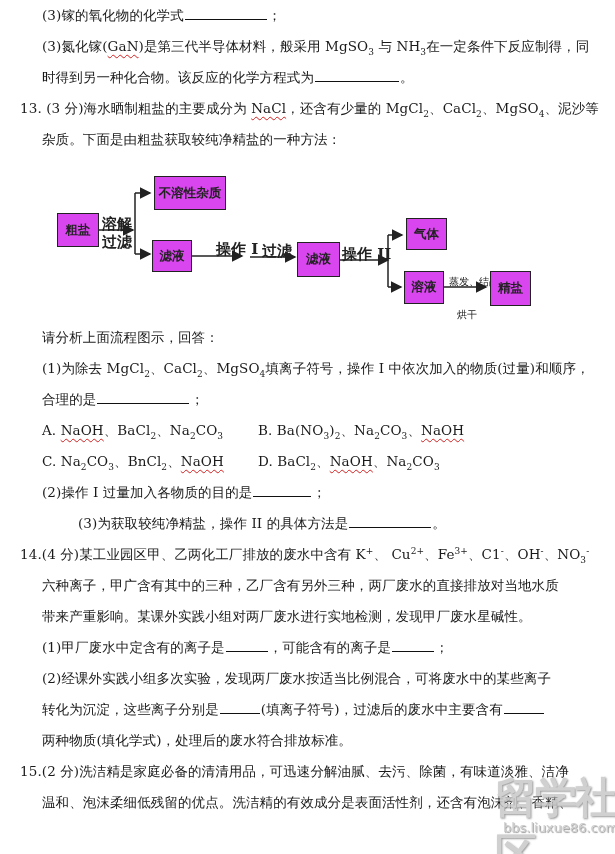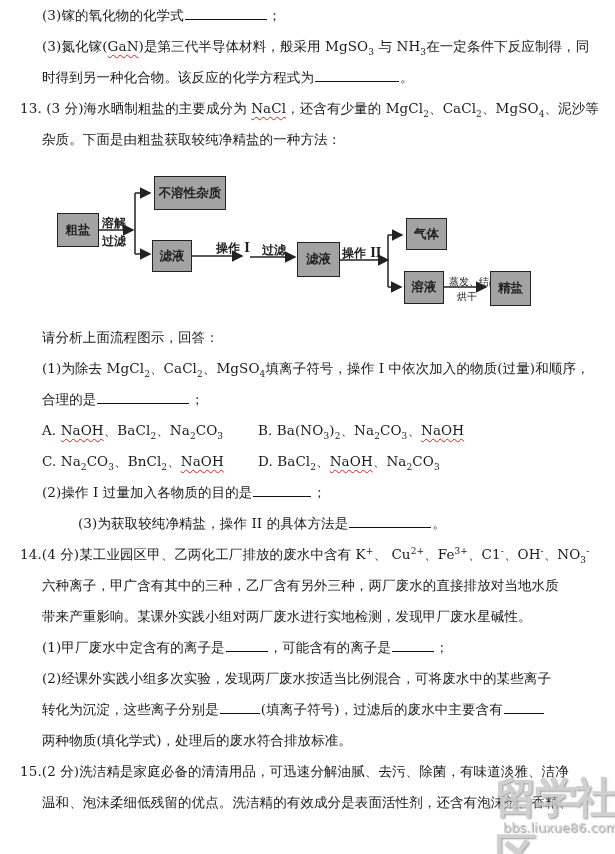"不溶性杂质" .box { background: #a3a3a3 -> #d946ef }
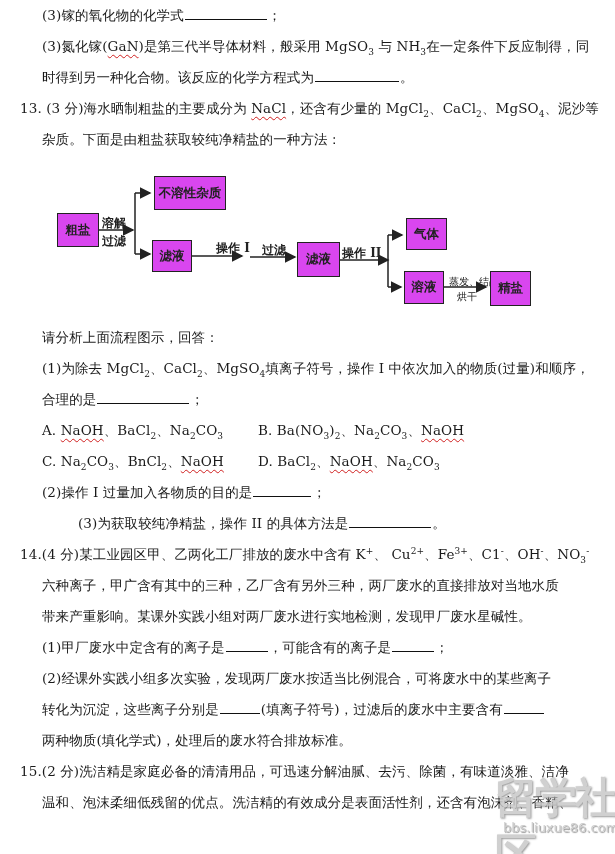"溶解" .lbl { font-size: 12px -> 15px }
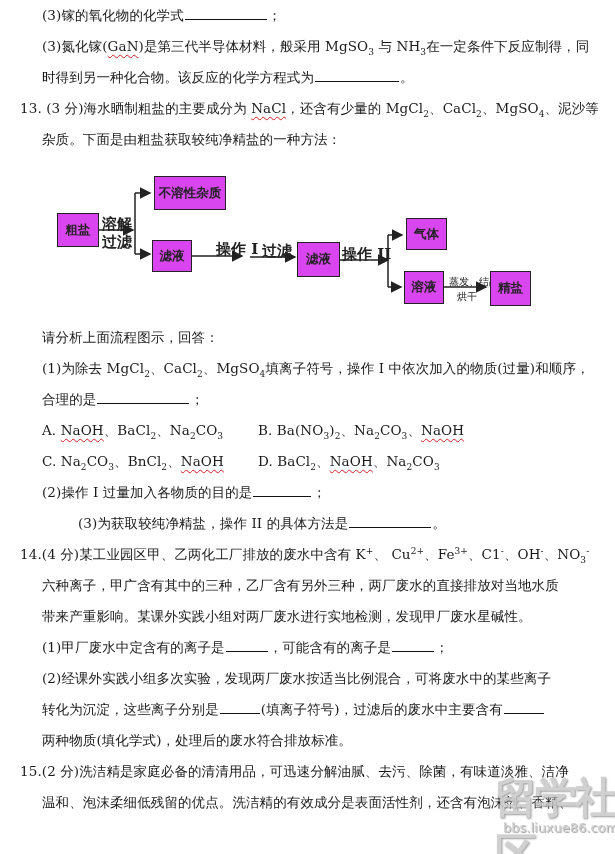"烘干" div.lbl { top: 130px -> 148px }
